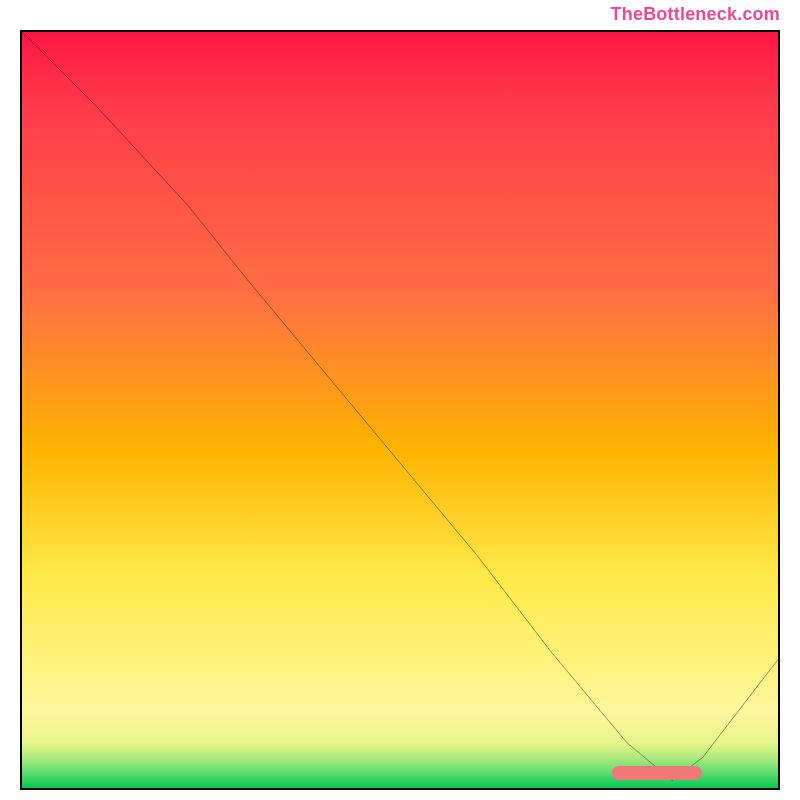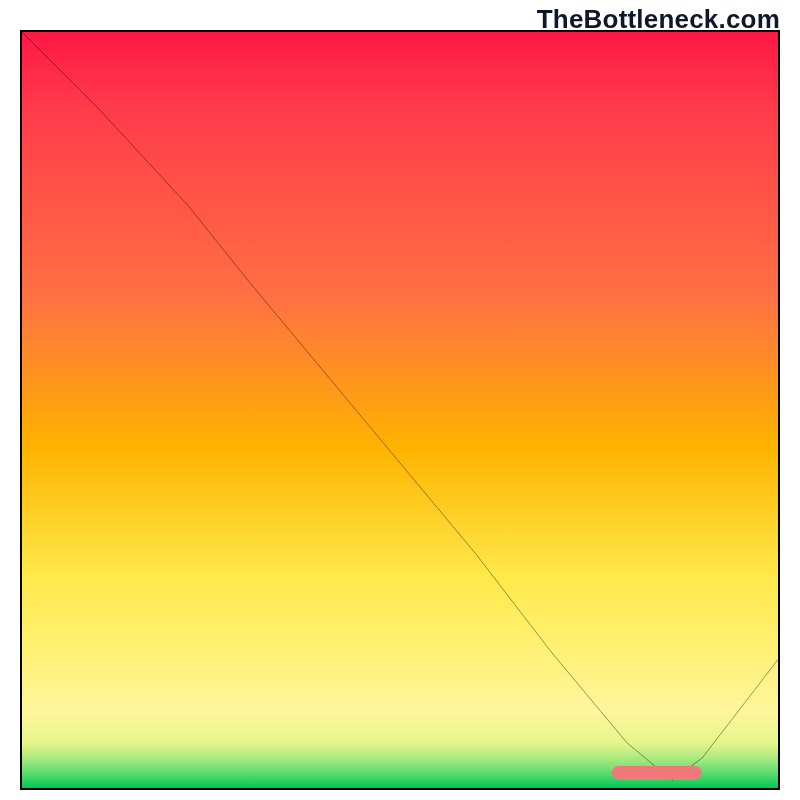"TheBottleneck.com" .watermark { color: #0f172a -> #ec4899; font-size: 26px -> 18px }
